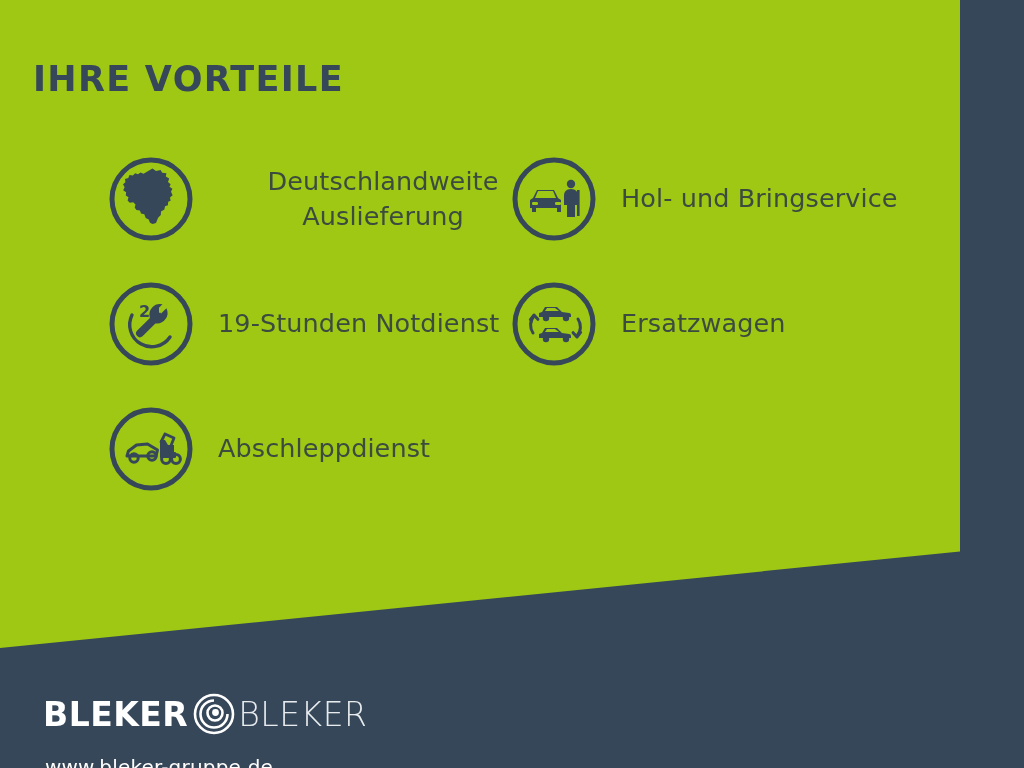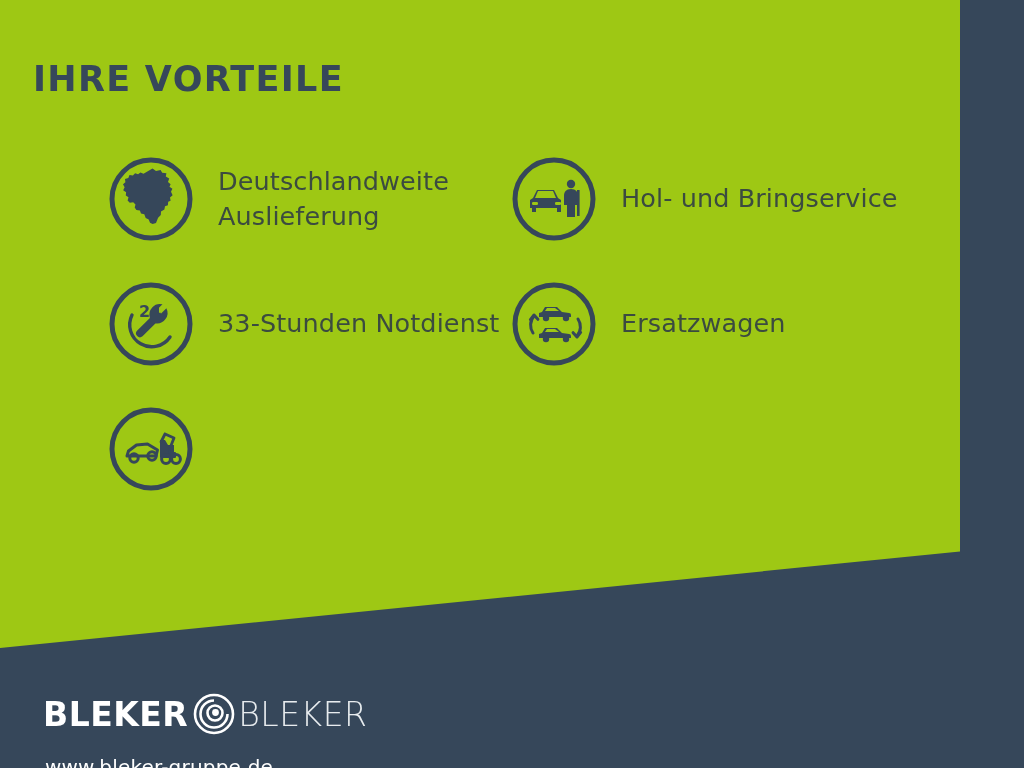"Deutschlandweite Auslieferung" .col-left { text-align: none -> center }
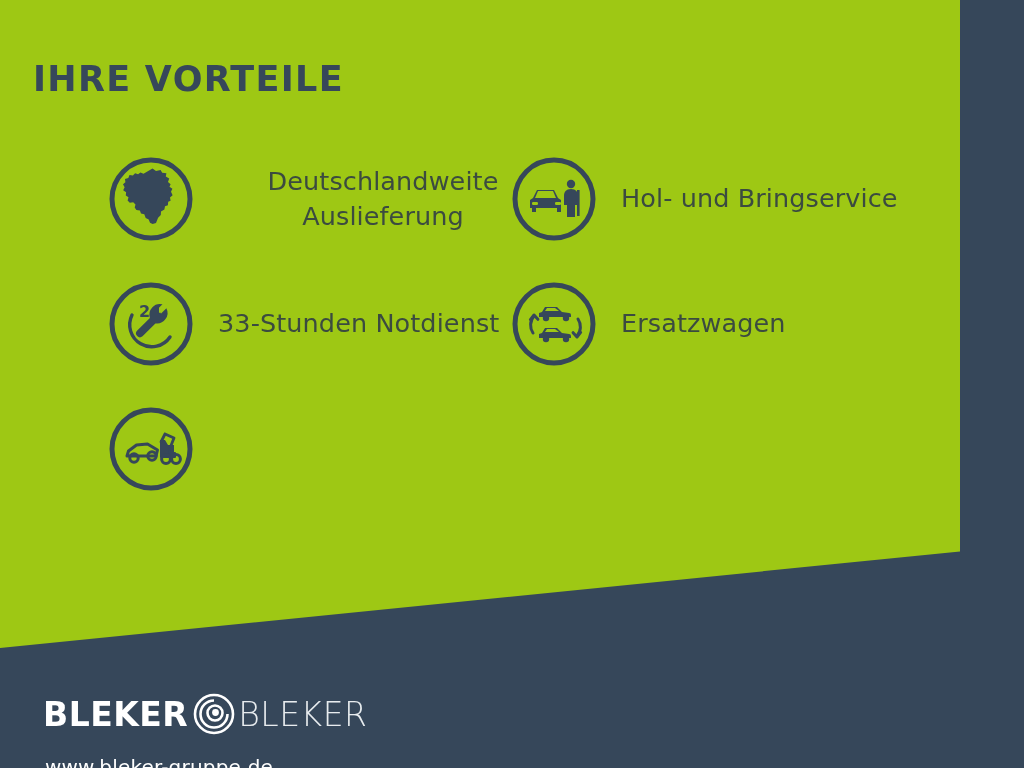"33-Stunden Notdienst" span.benefit-label { text: 33-Stunden -> 19-Stunden }
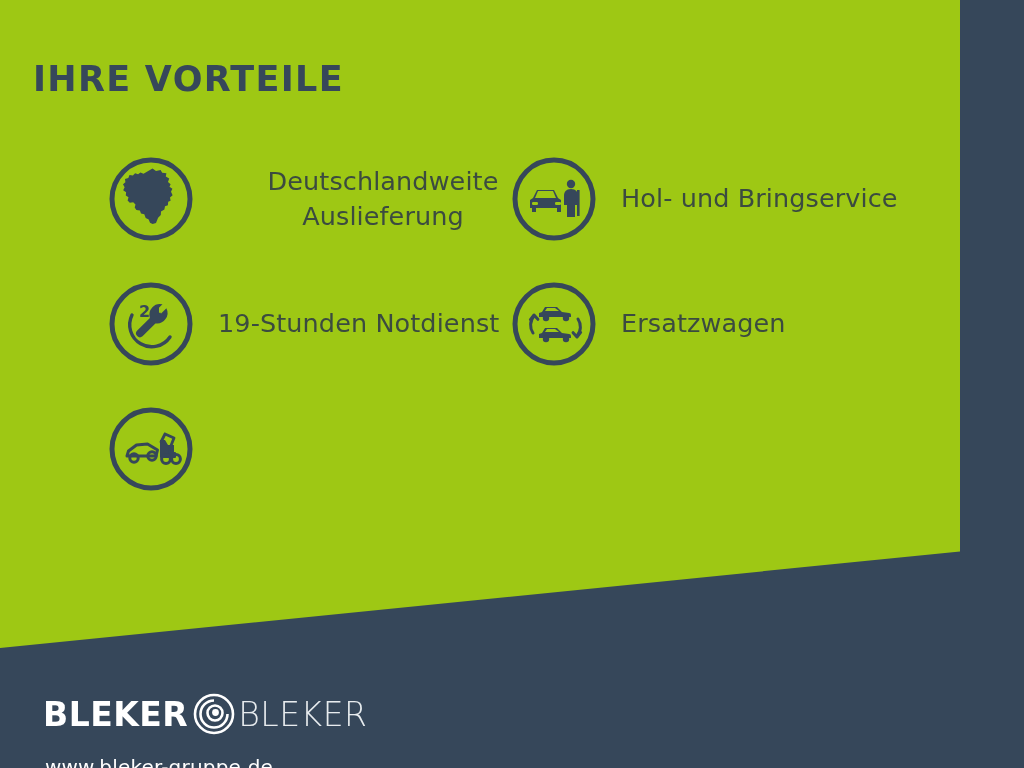"Abschleppdienst" span.benefit-label { html: none -> <span>Abschleppdienst</span> }
